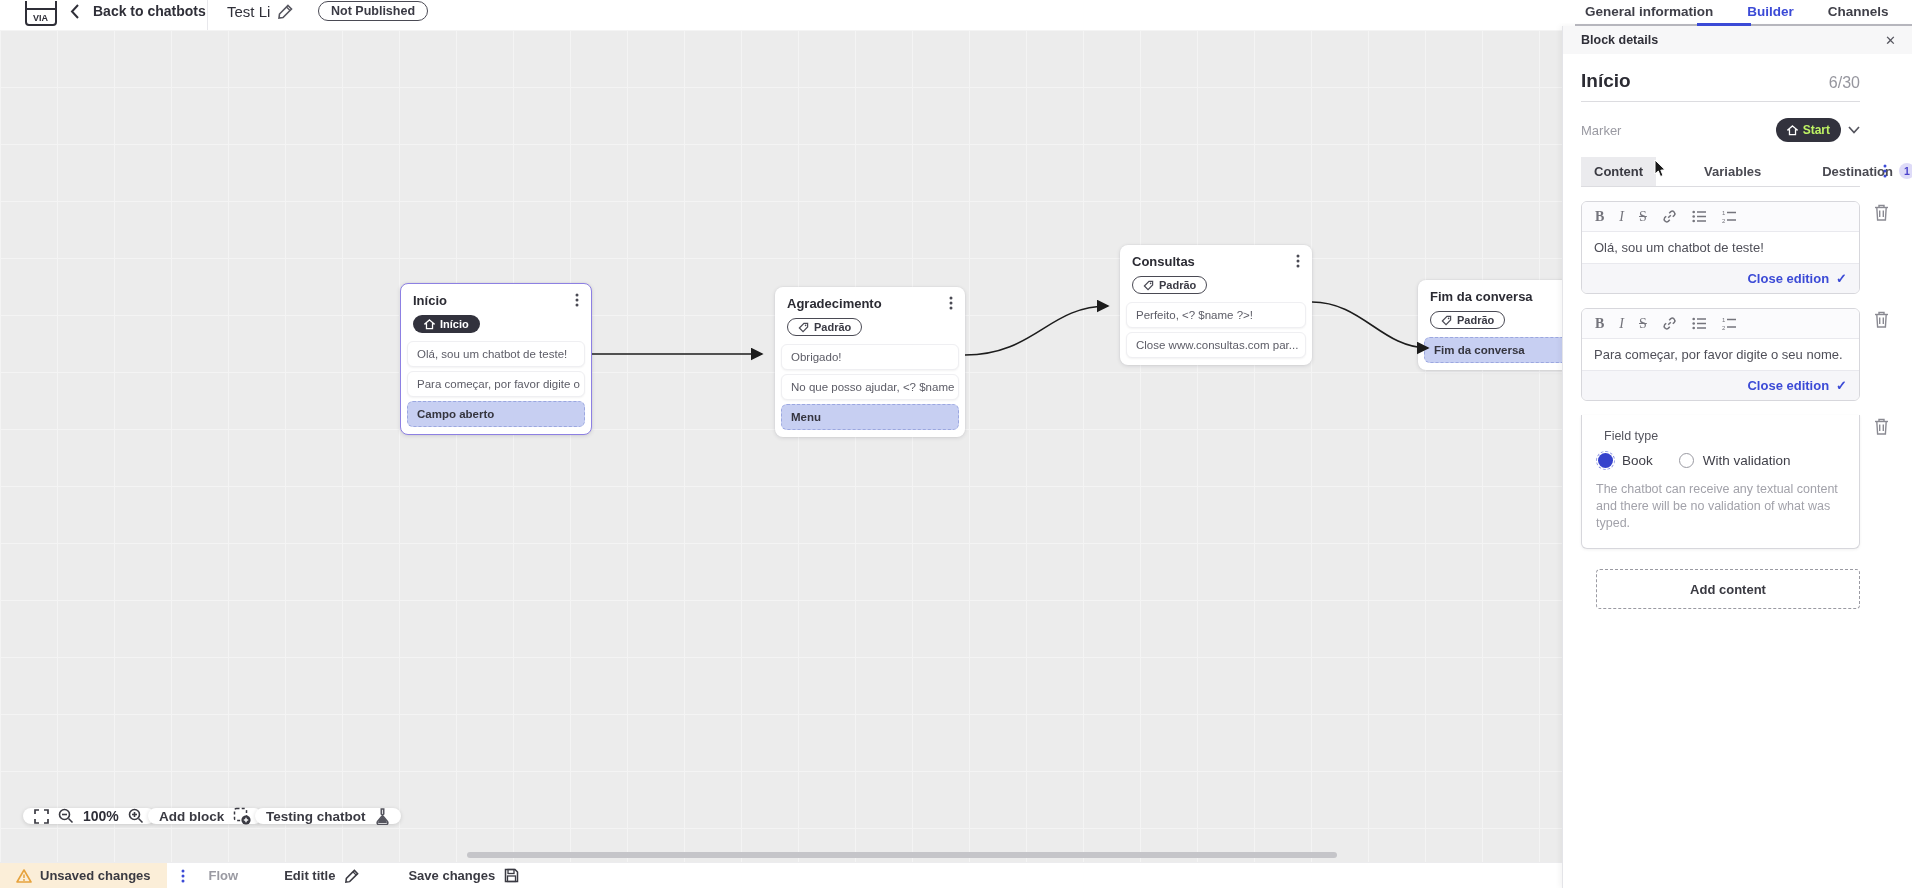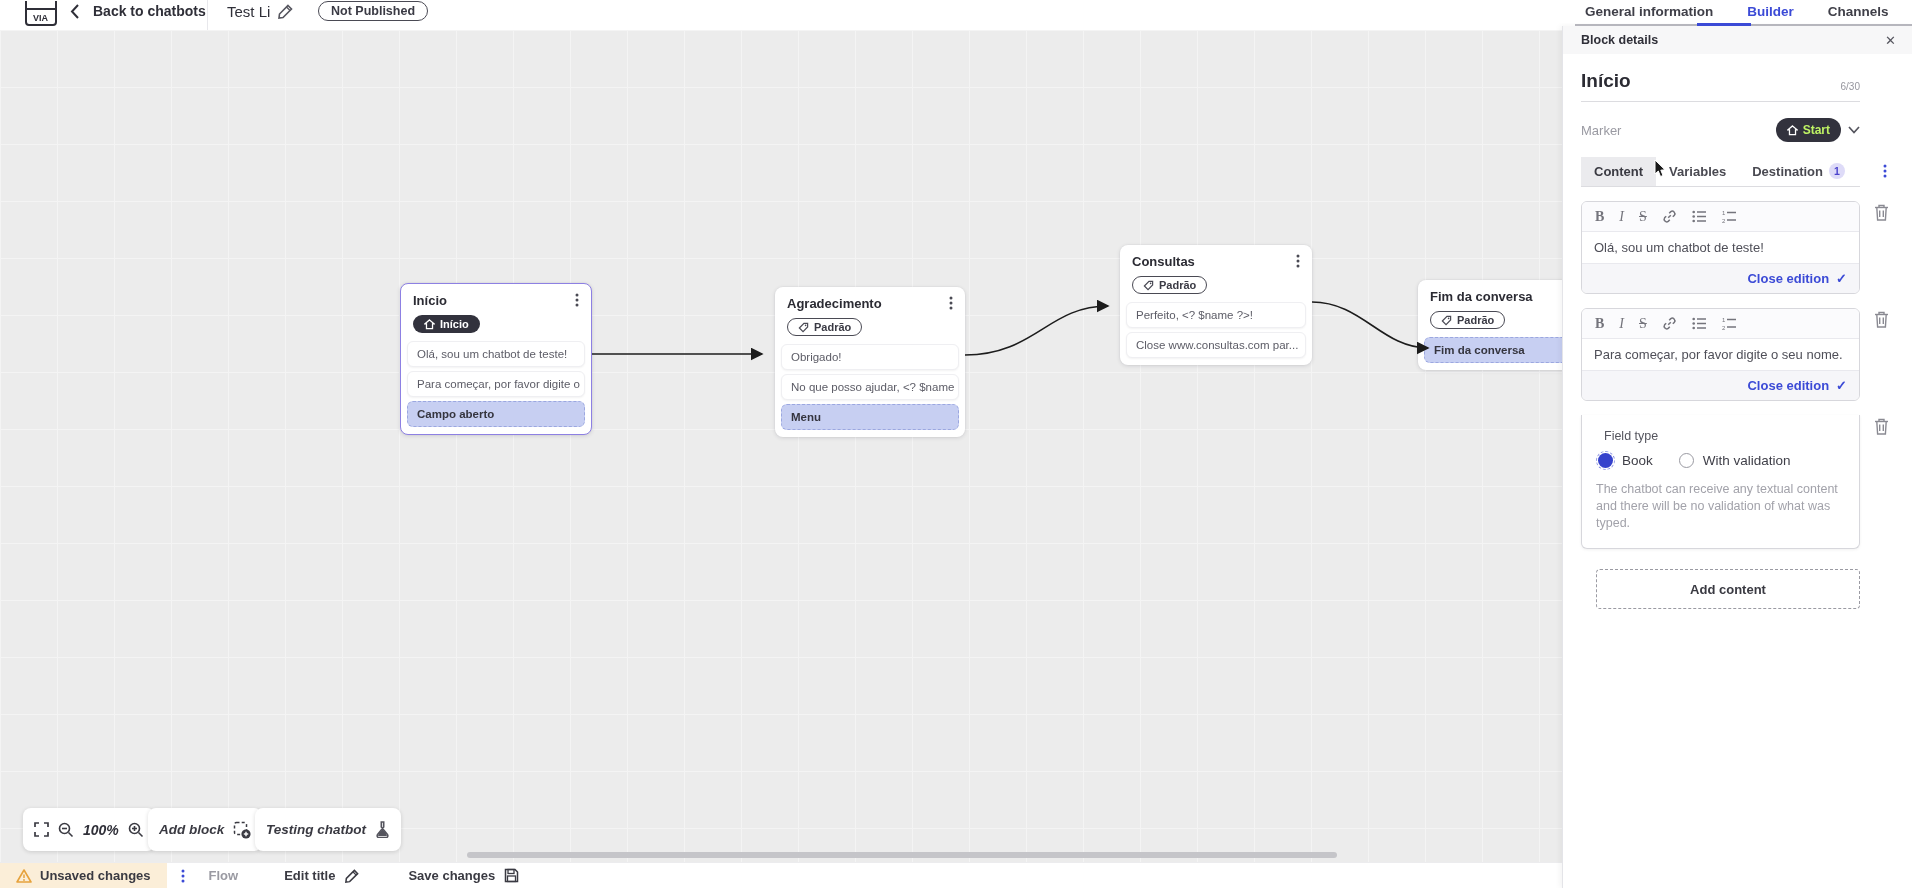"6/30" .name-counter { font-size: 10px -> 16px }
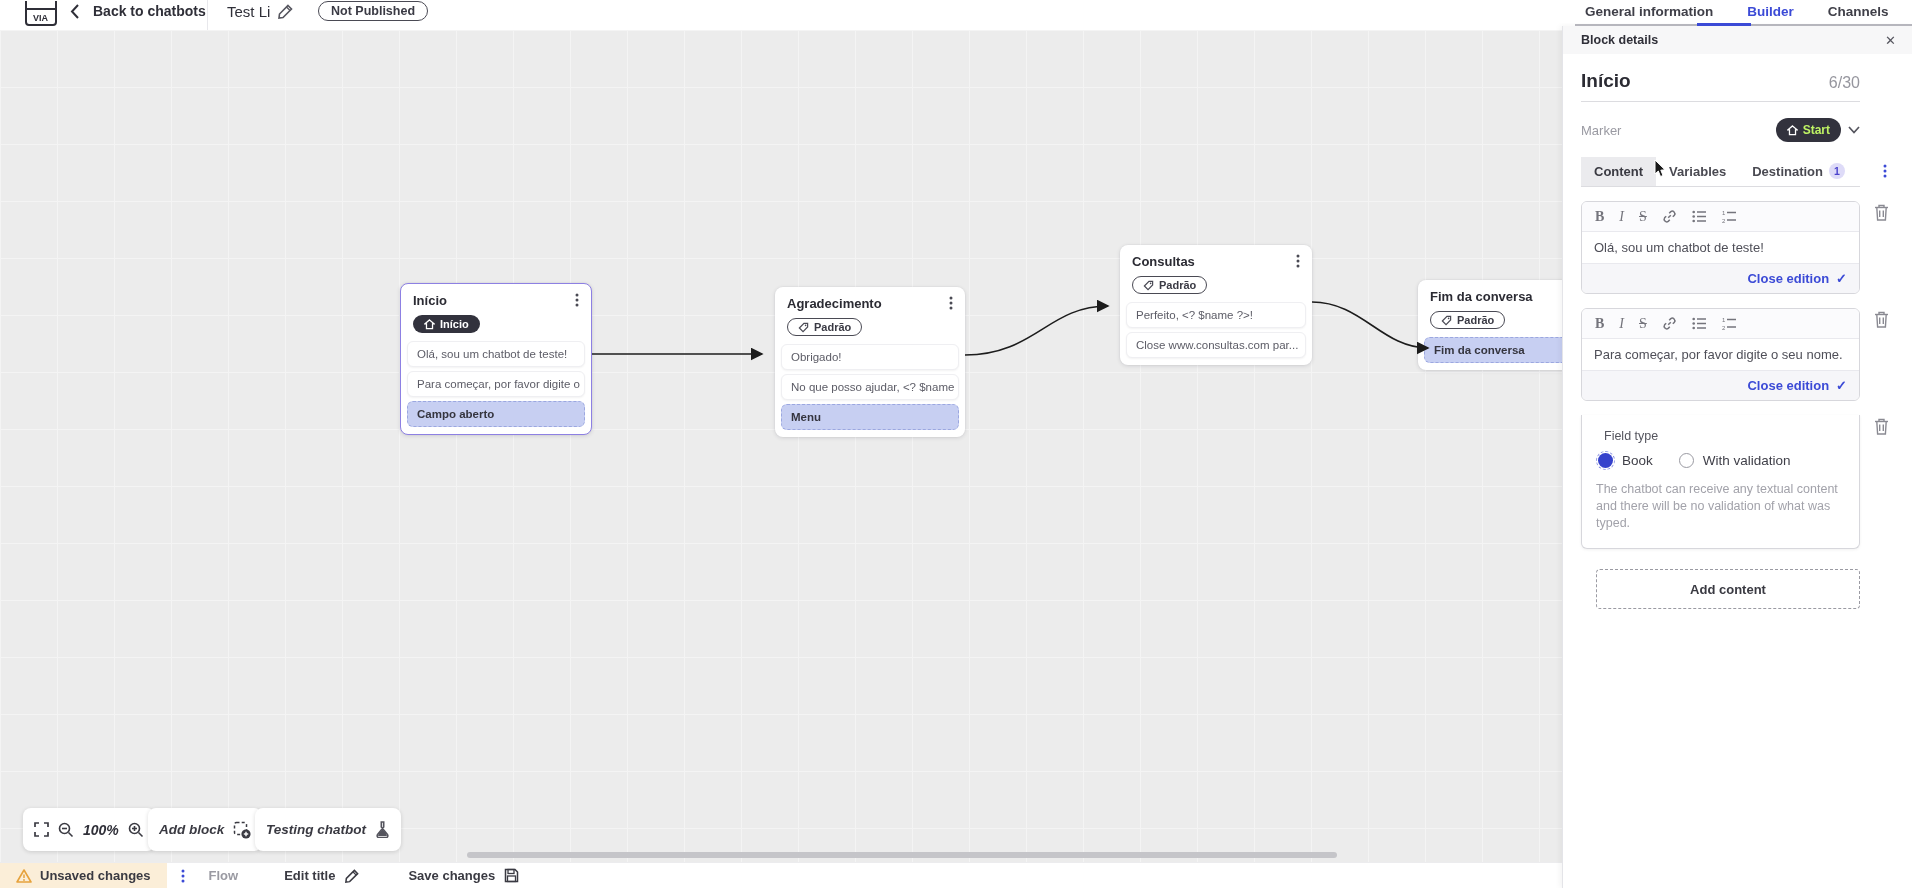"Content" .ptabs { gap: none -> 35px }
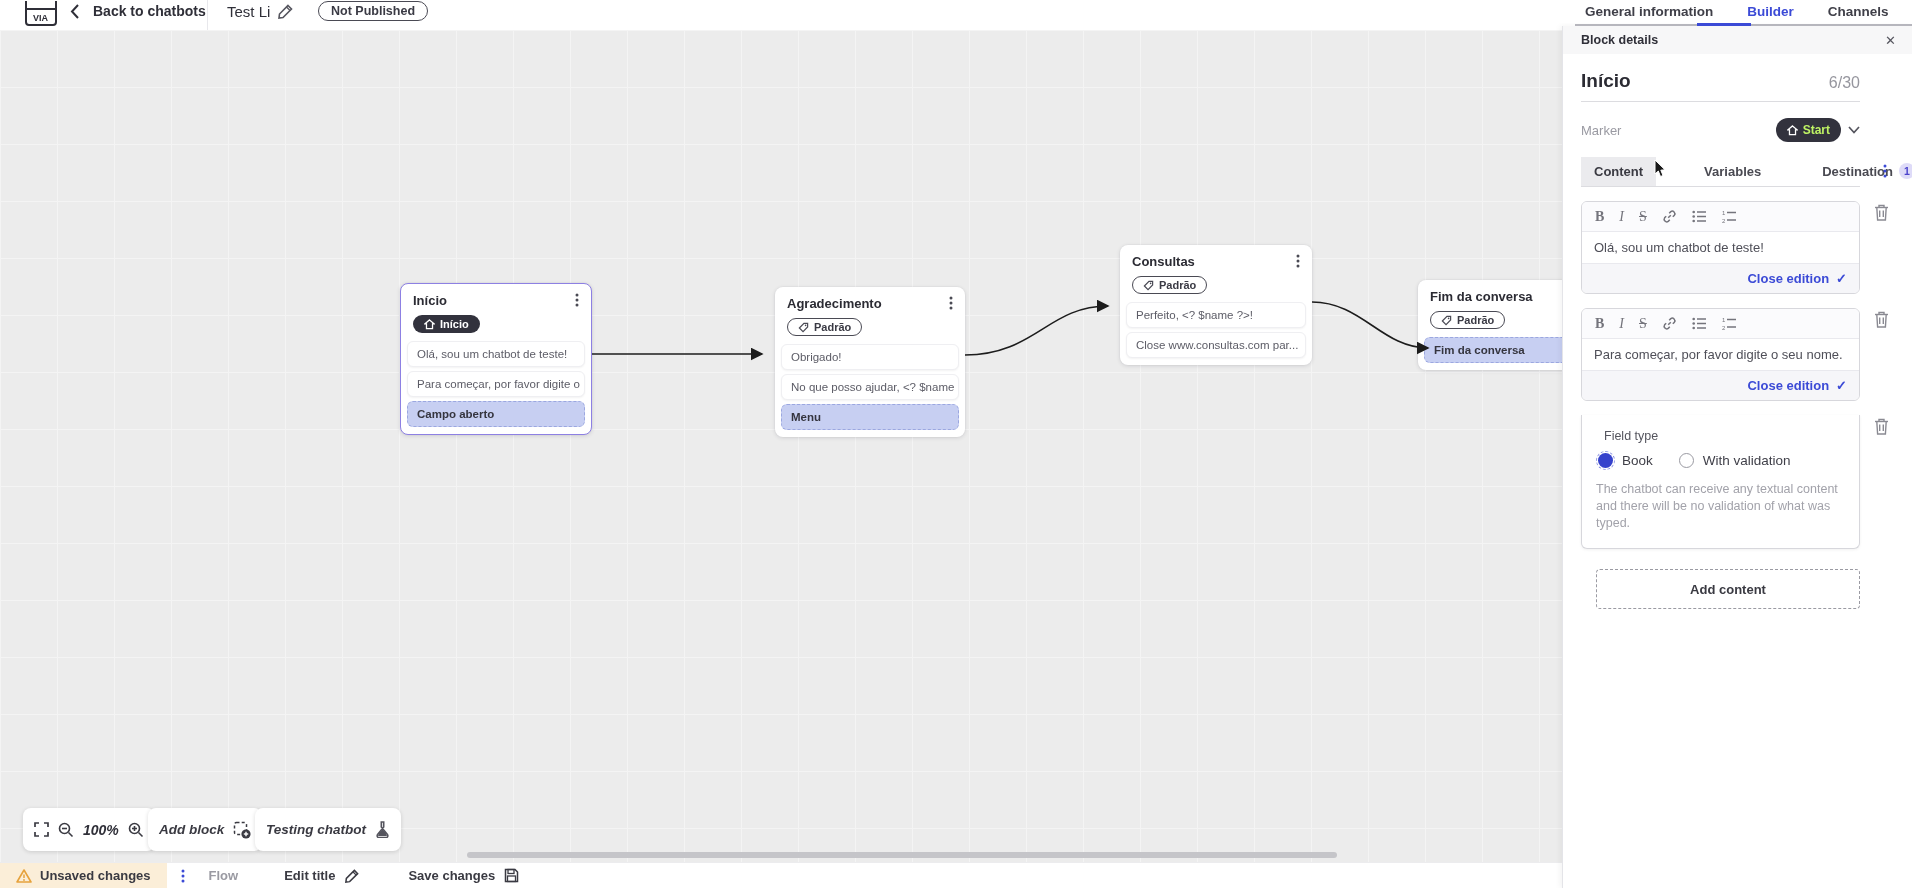"100%" .cv-card { font-style: italic -> none; height: 43px -> 16px }
